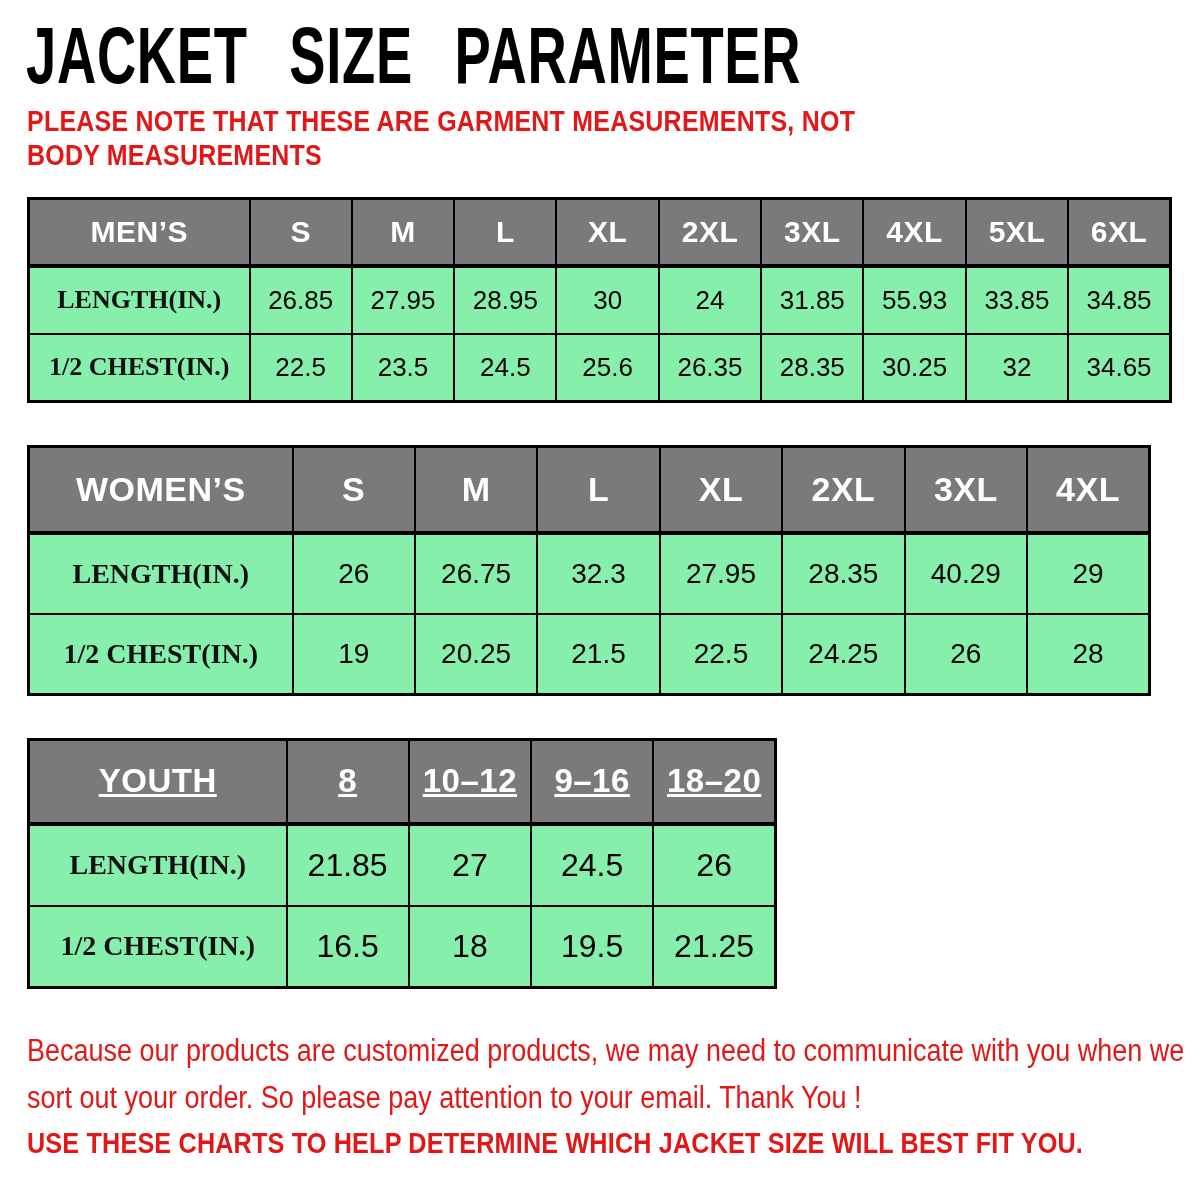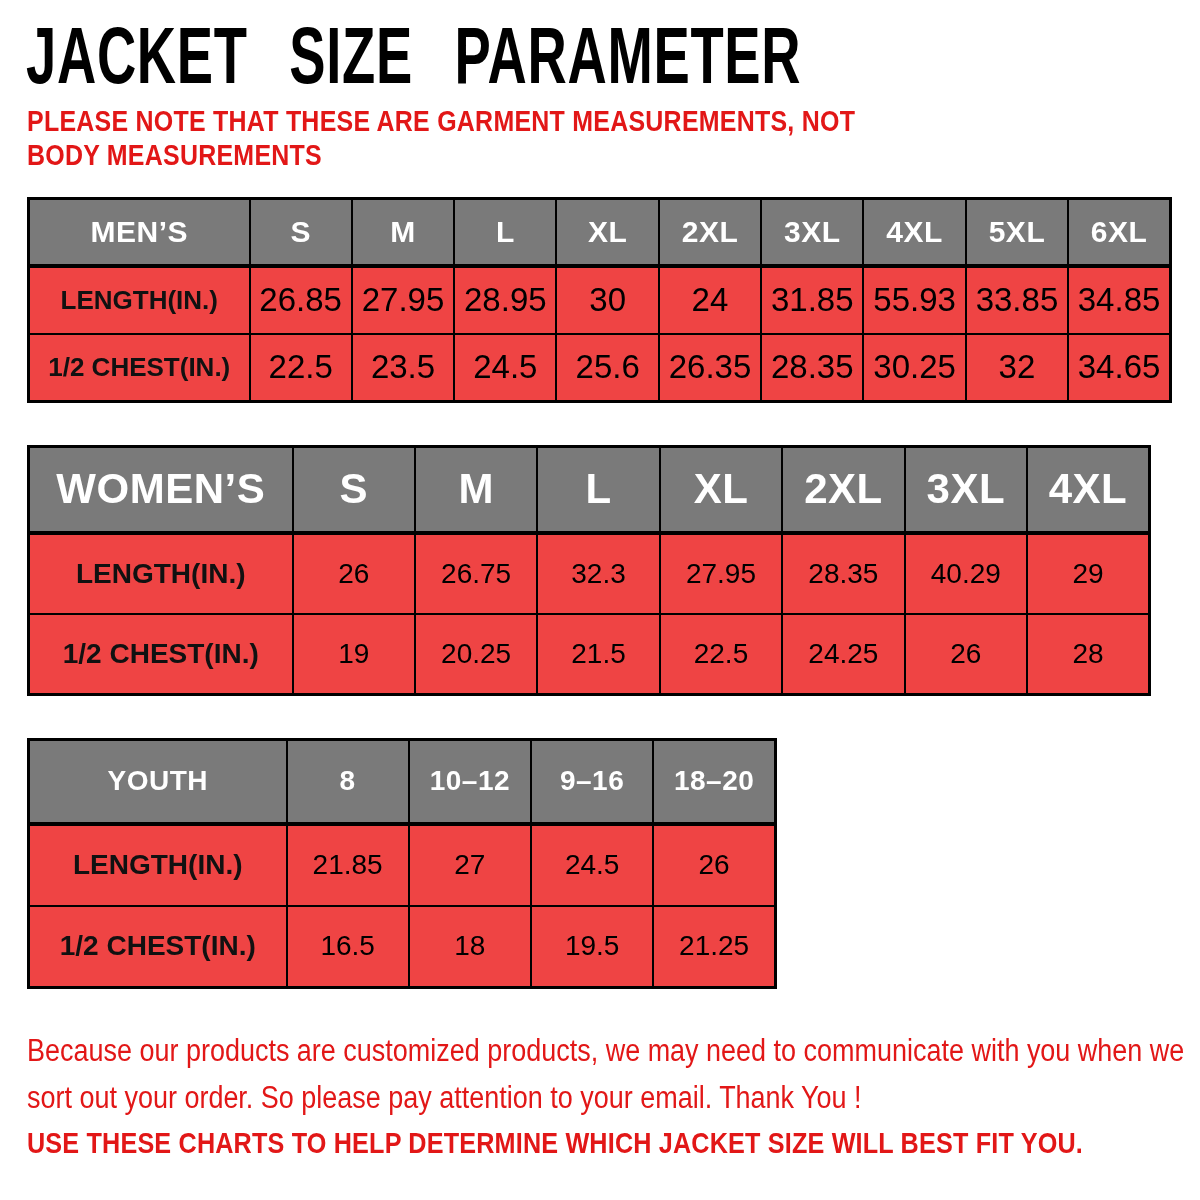"MEN’S" table { background: #ef4444 -> #86efac }
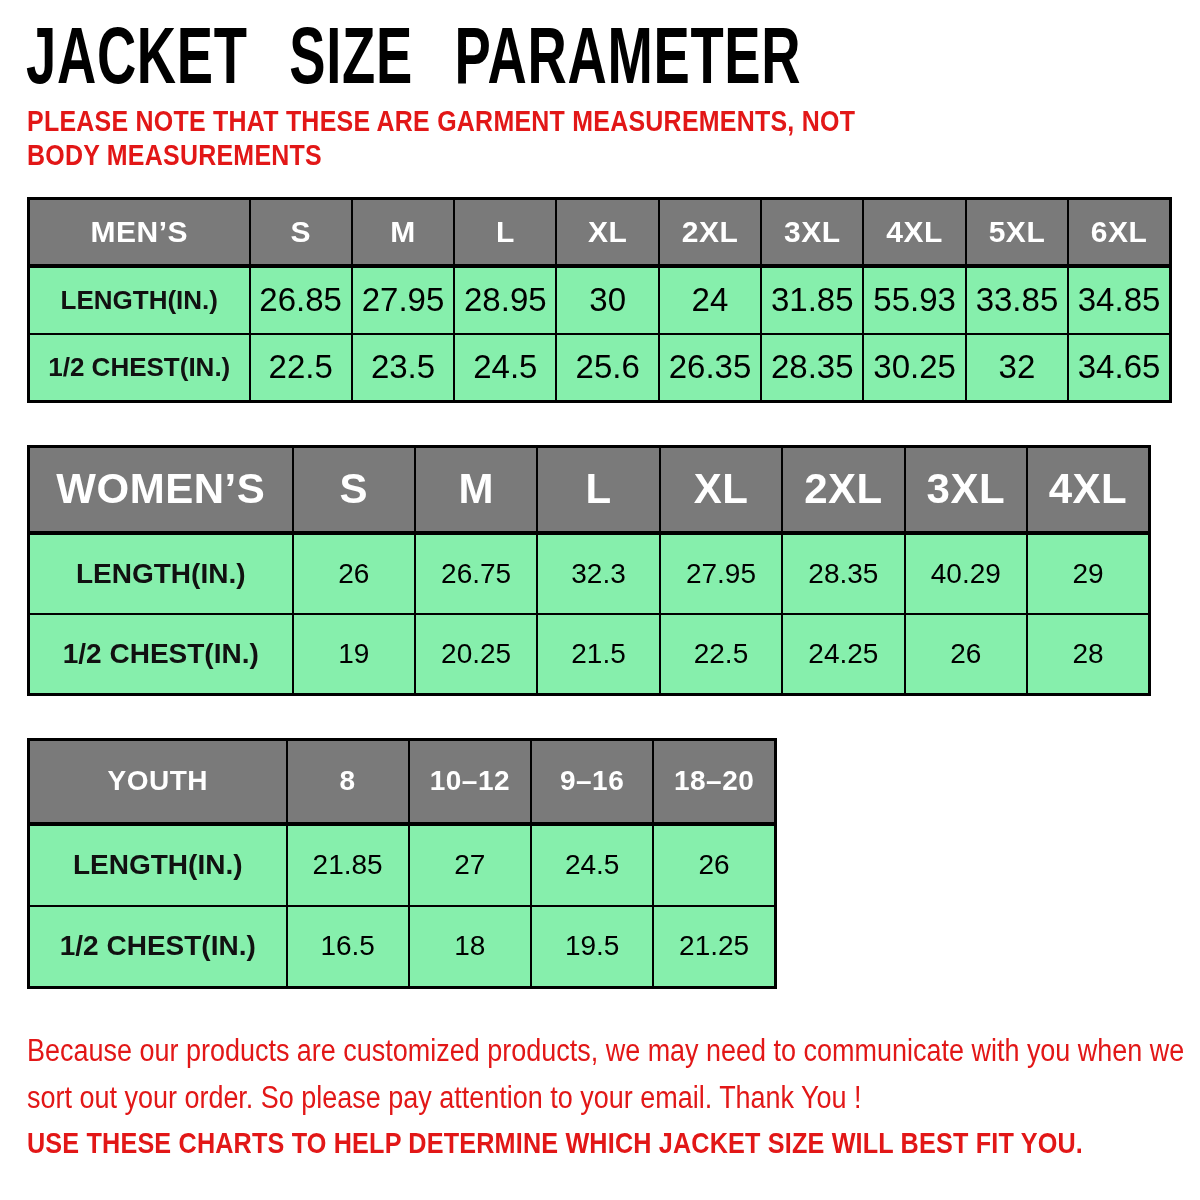"LENGTH(IN.)" td.lbl { font-family: none -> Liberation Serif, serif }
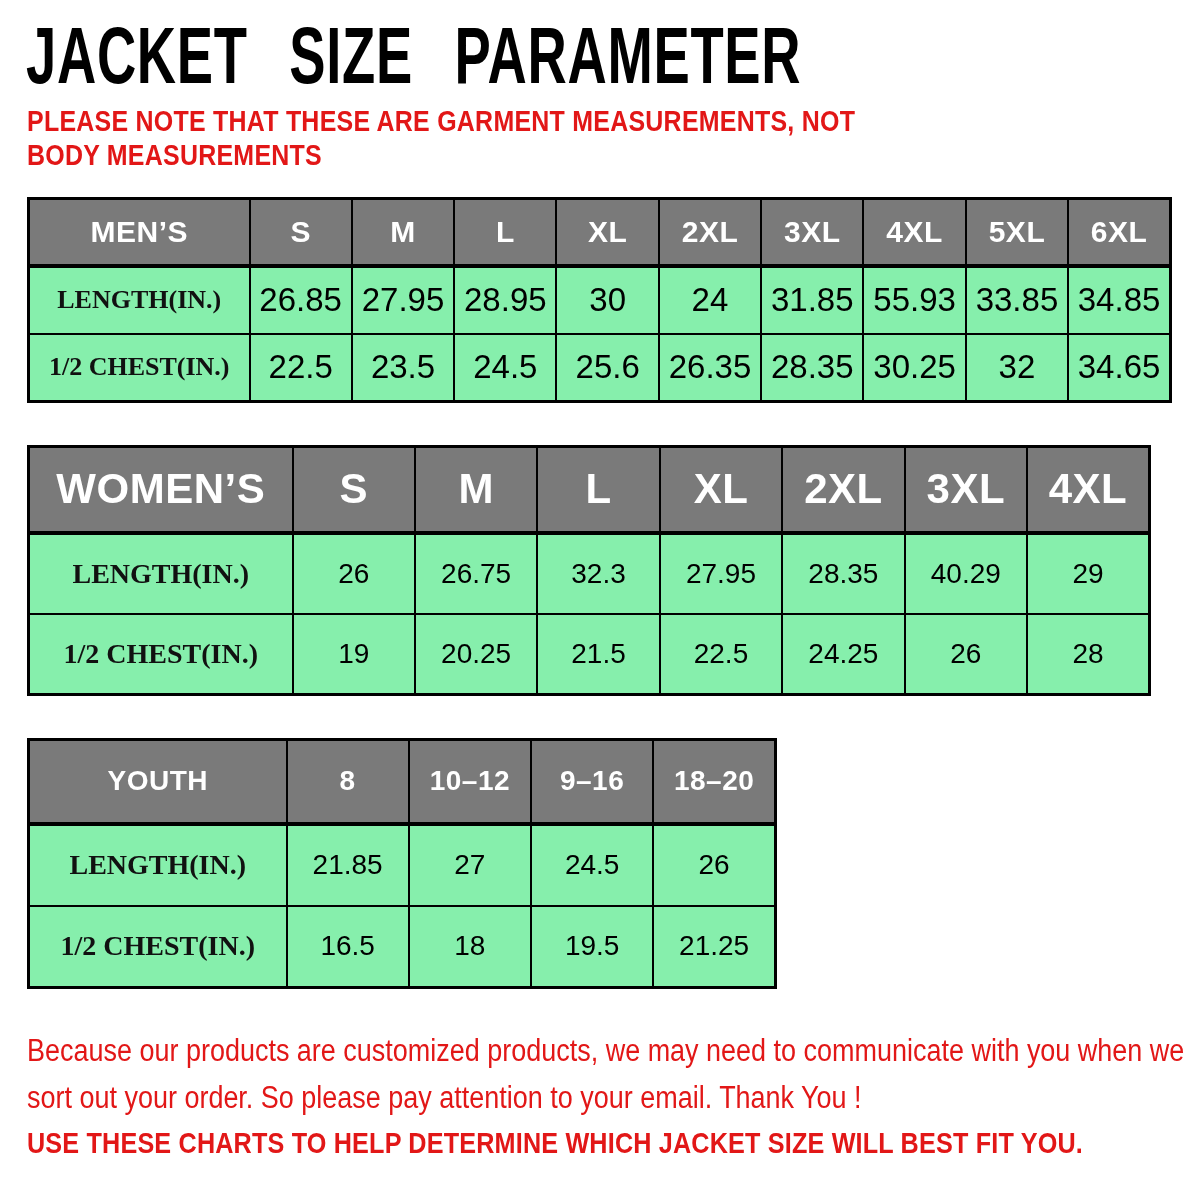"26.85" #t-mens td { font-size: 33px -> 26px }
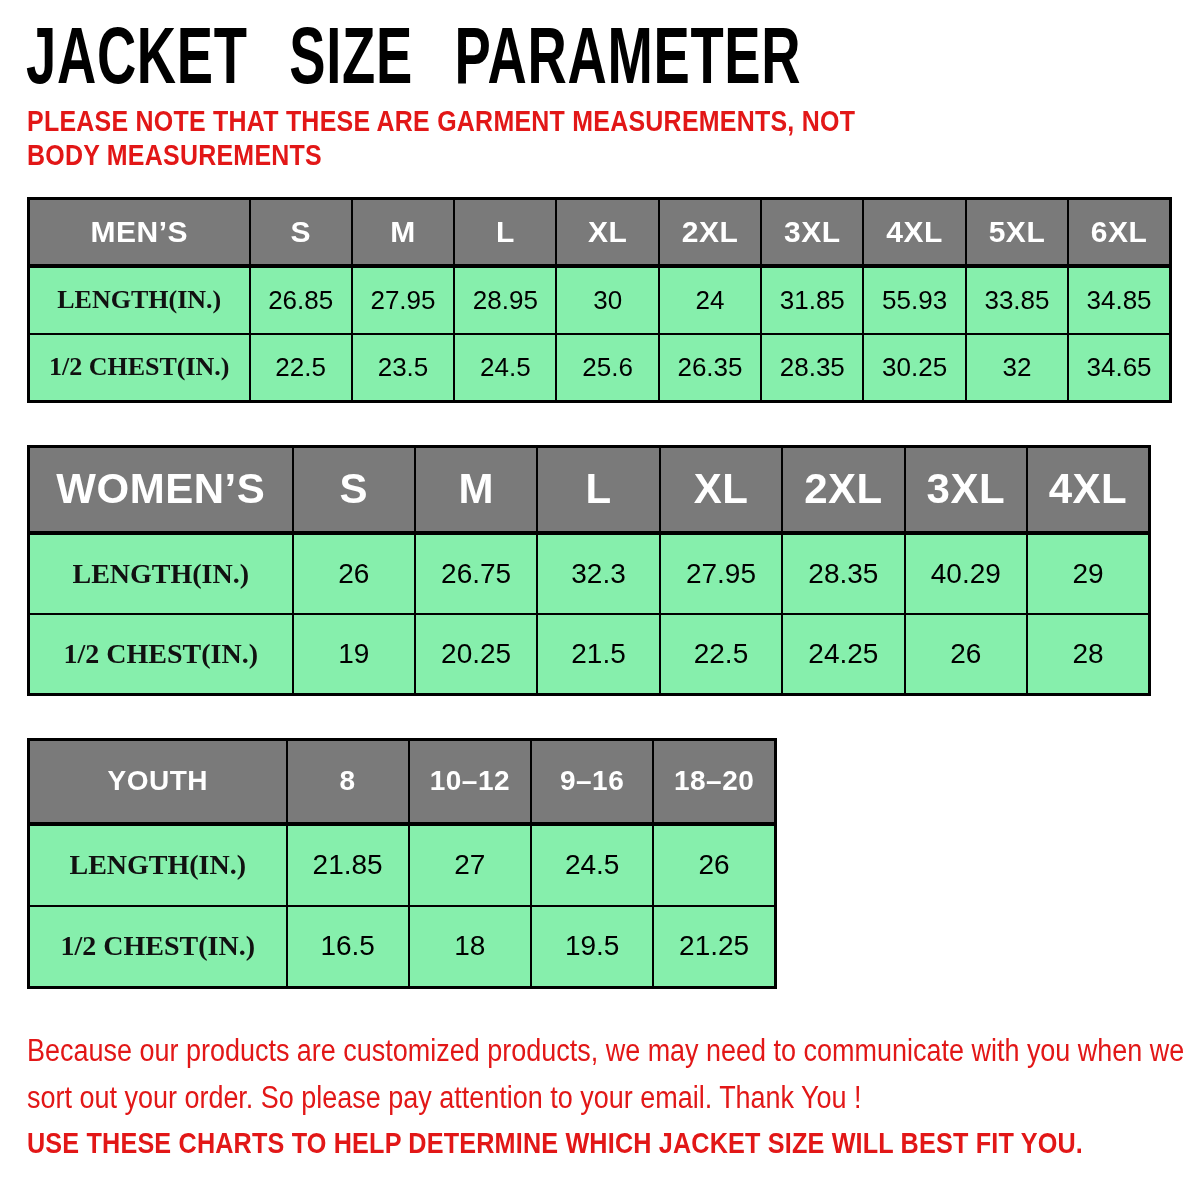"WOMEN’S" #t-womens thead th { font-size: 42px -> 34px }
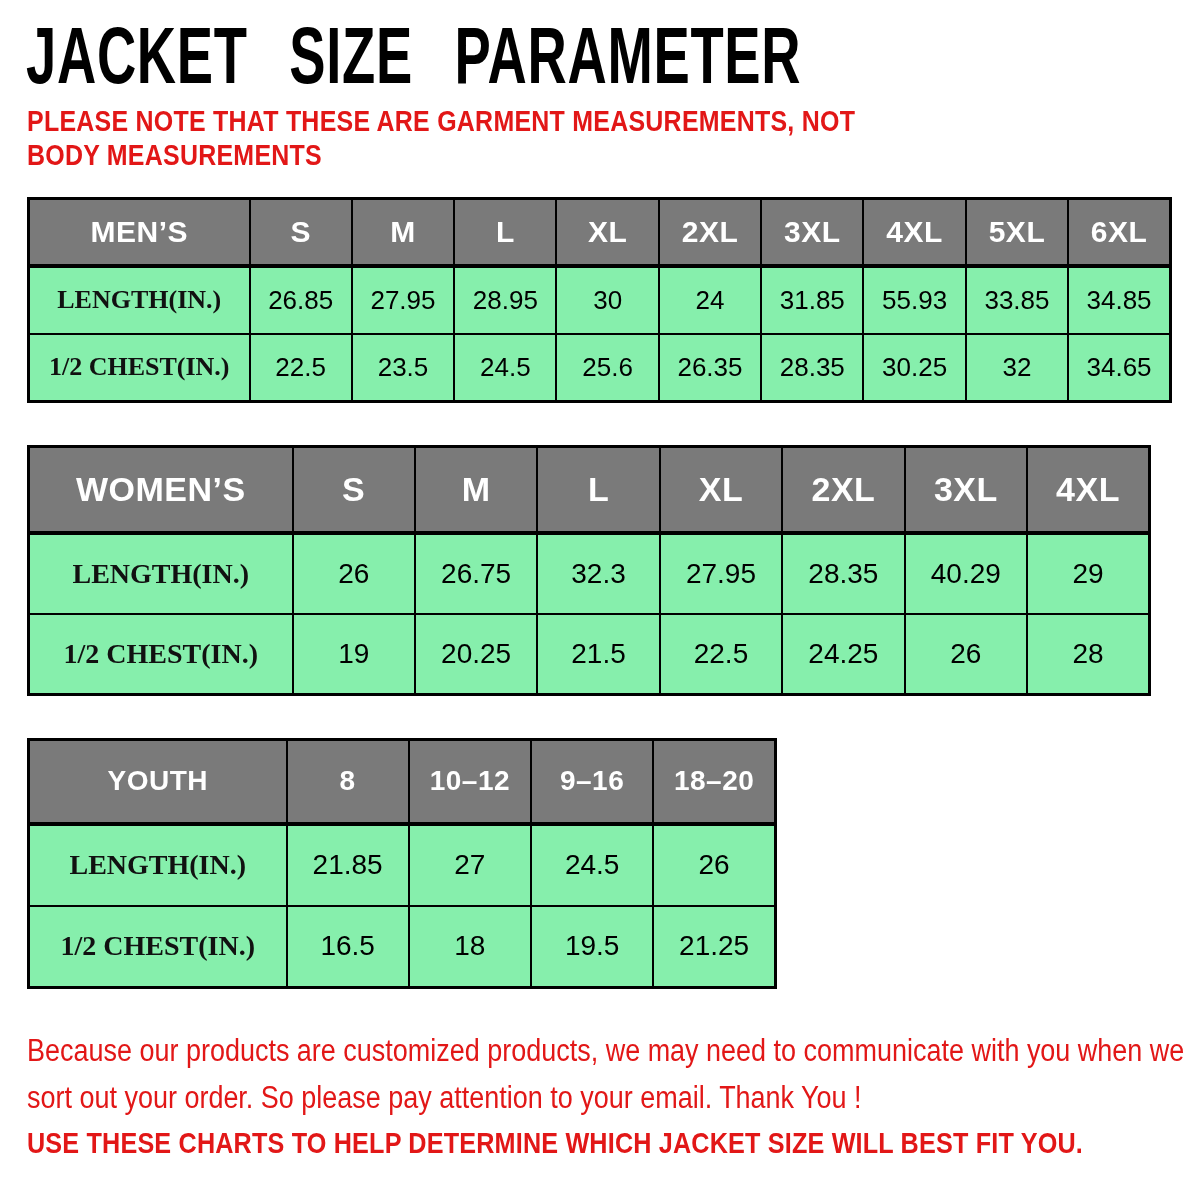"YOUTH" #t-youth thead th { font-size: 28px -> 33px; text-decoration: none -> underline }
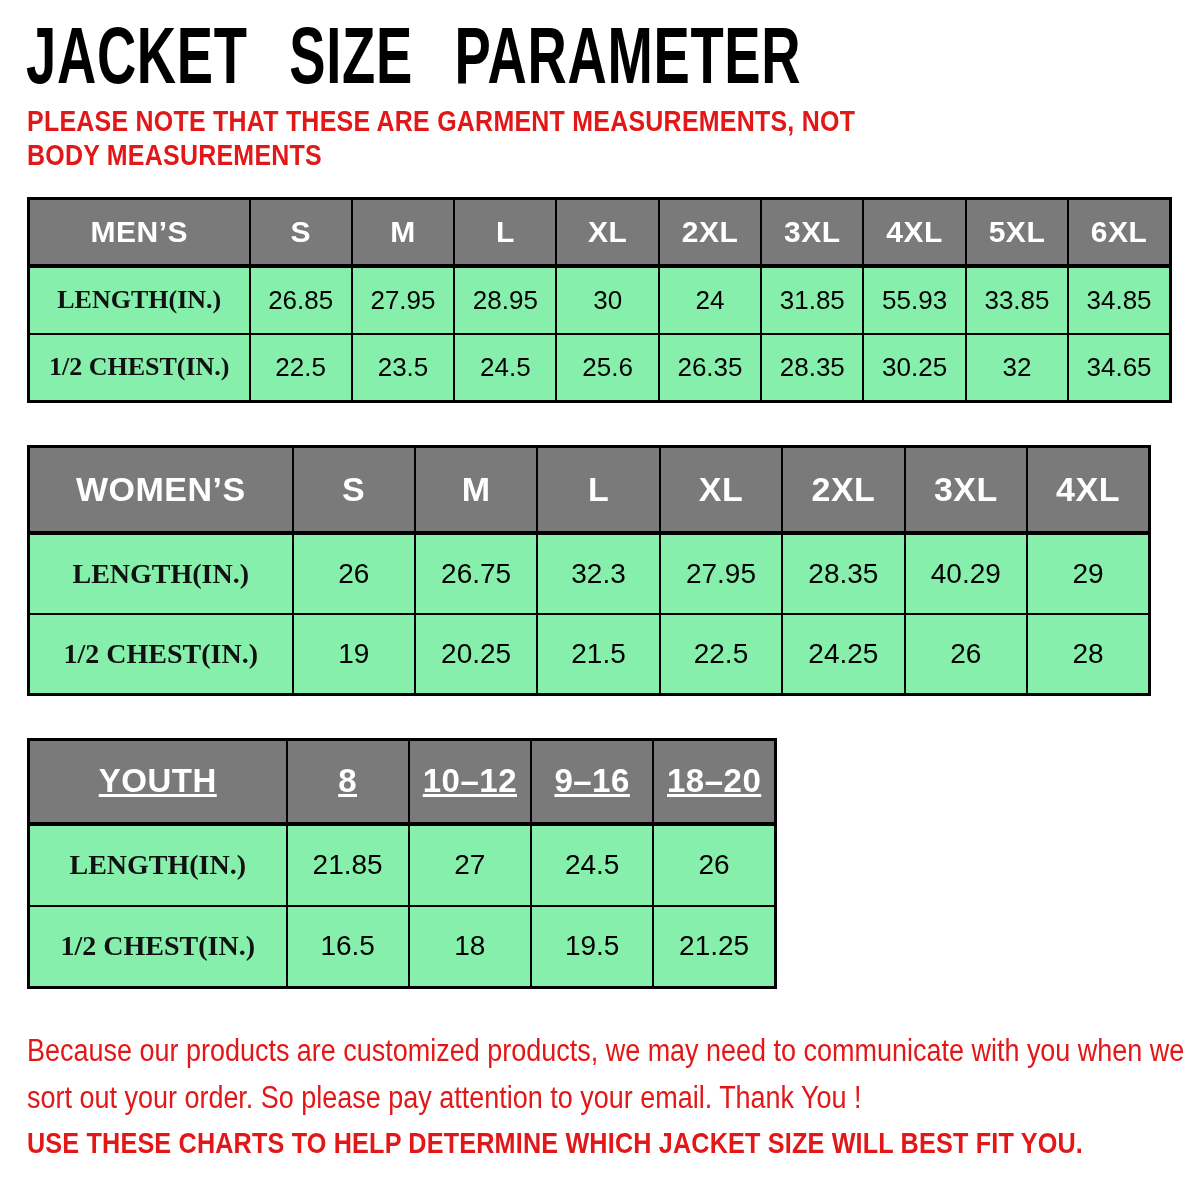"21.85" #t-youth td { font-size: 28px -> 32px }
